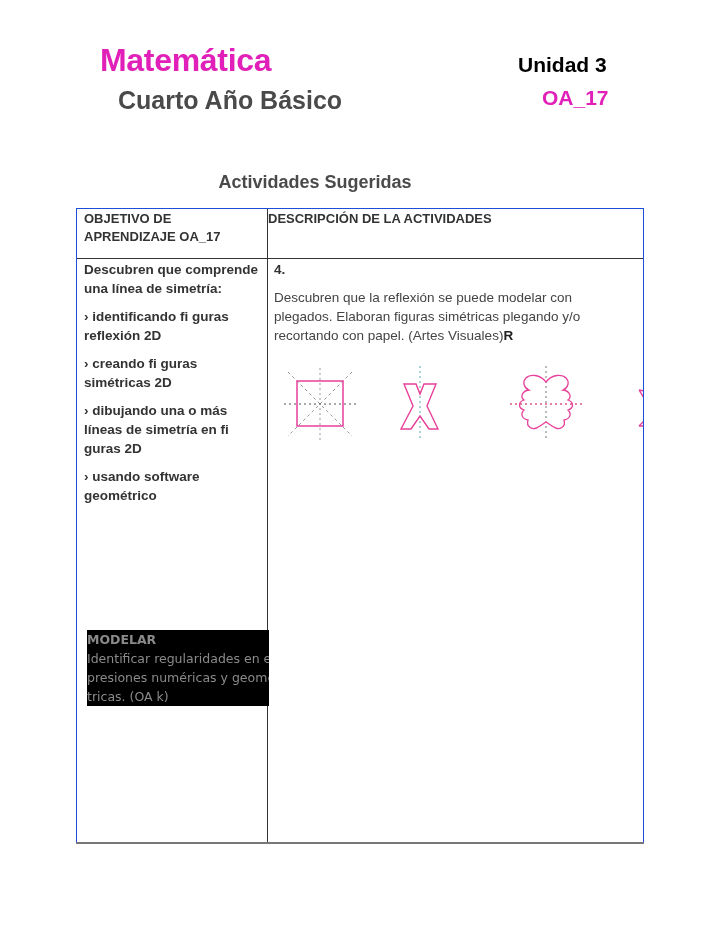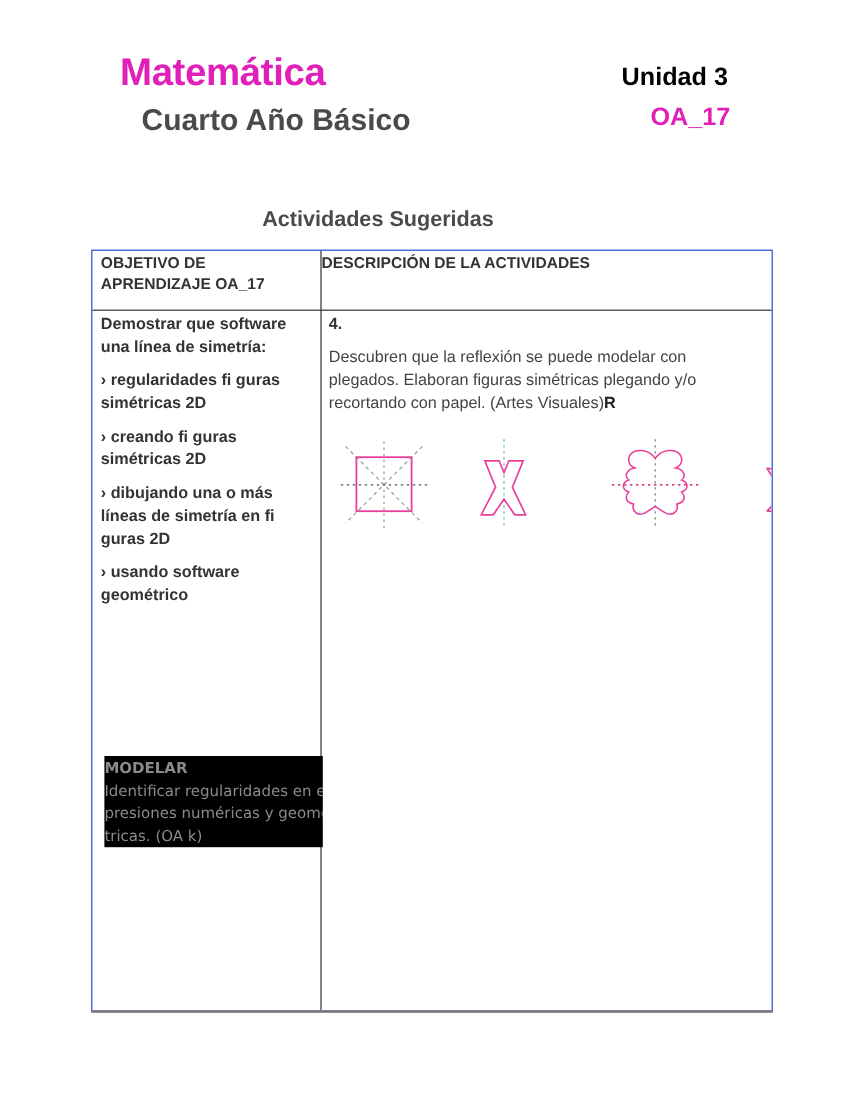"Demostrar que software una línea" p { text: Demostrar que software -> Descubren que comprende }
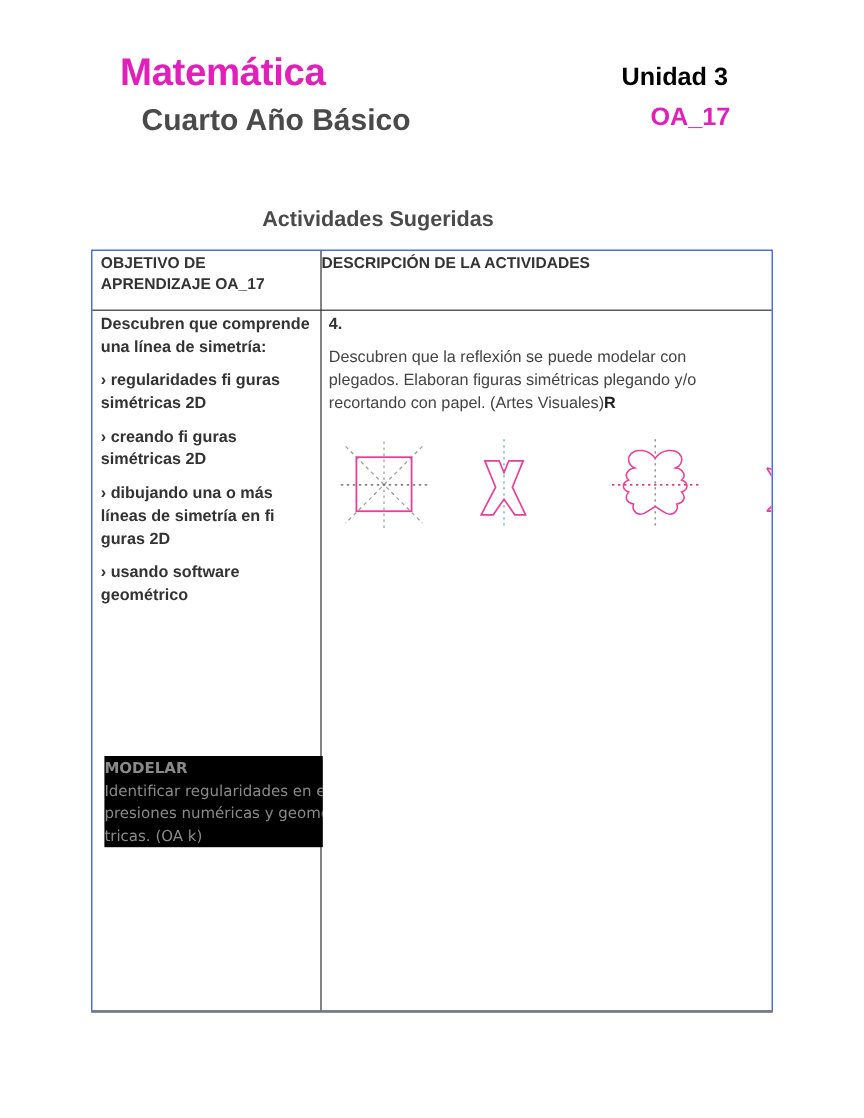"› regularidades fi guras simétricas" p { text: regularidades fi guras simétricas -> identificando fi guras reflexión }
